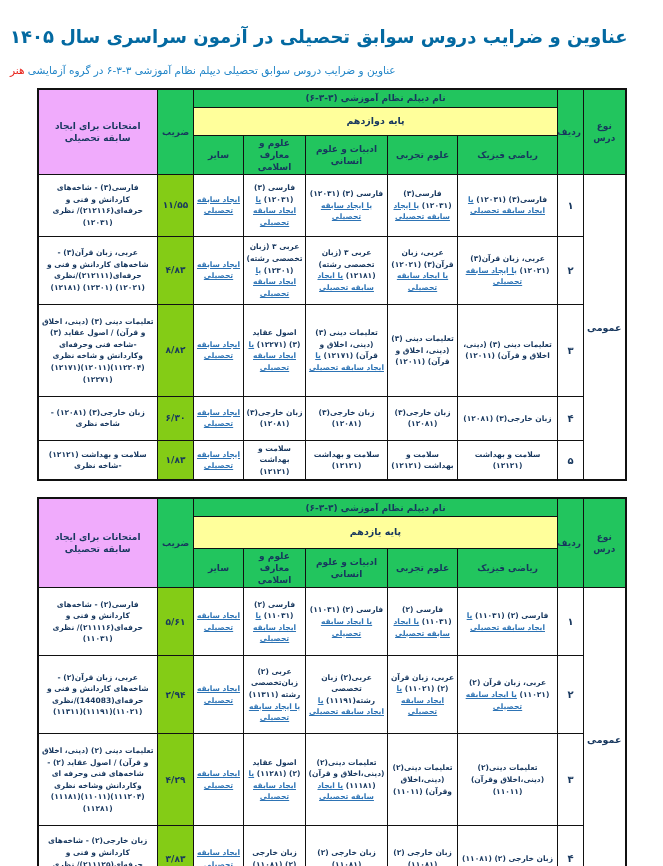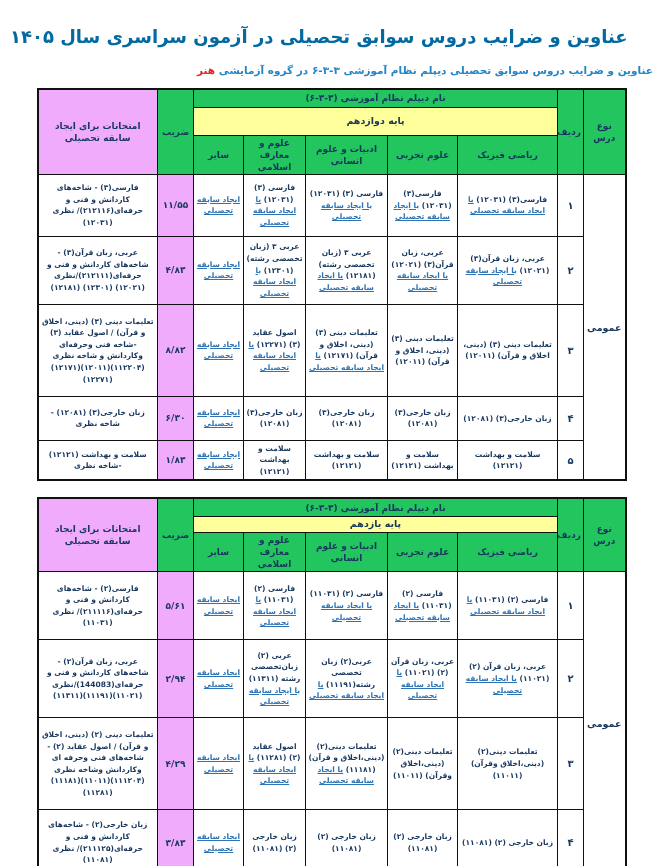"عناوین و ضرایب دروس سوابق تحصیلی دیپلم" .page-subtitle { font-weight: bold -> normal; text-align: right -> left }
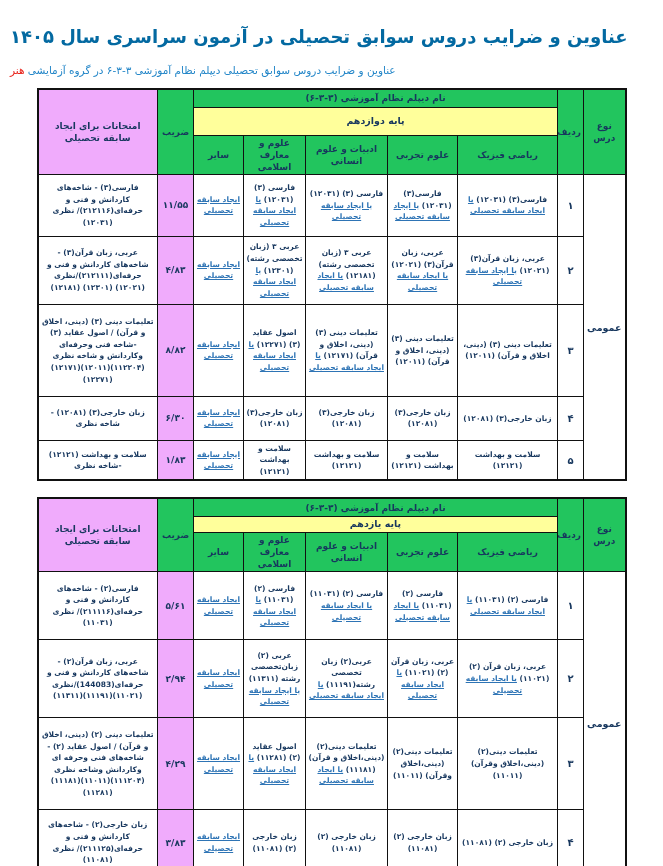"۱۱/۵۵" .coef { background: #f0abfc -> #84cc16 }
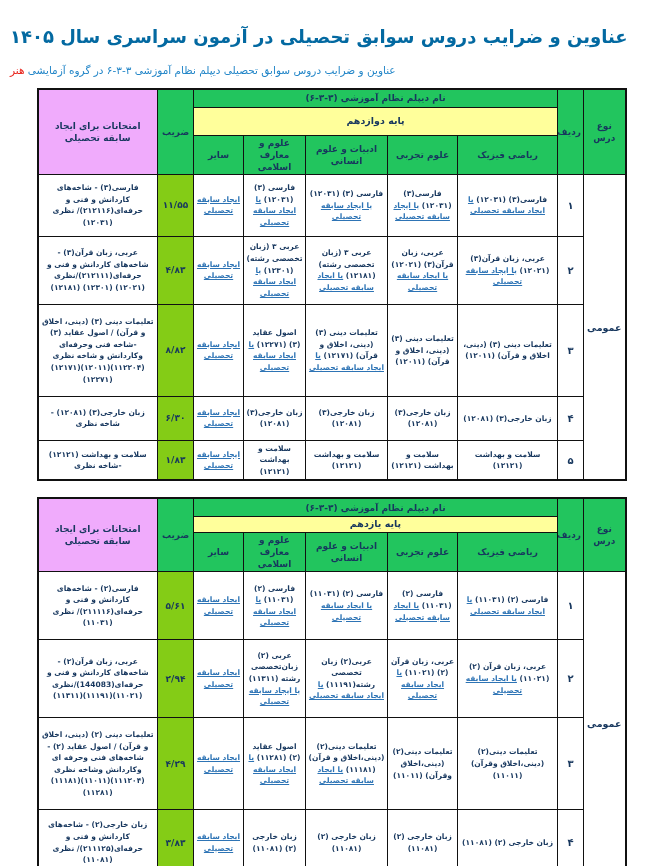"پایه یازدهم" tr { height: 16px -> 32px }
